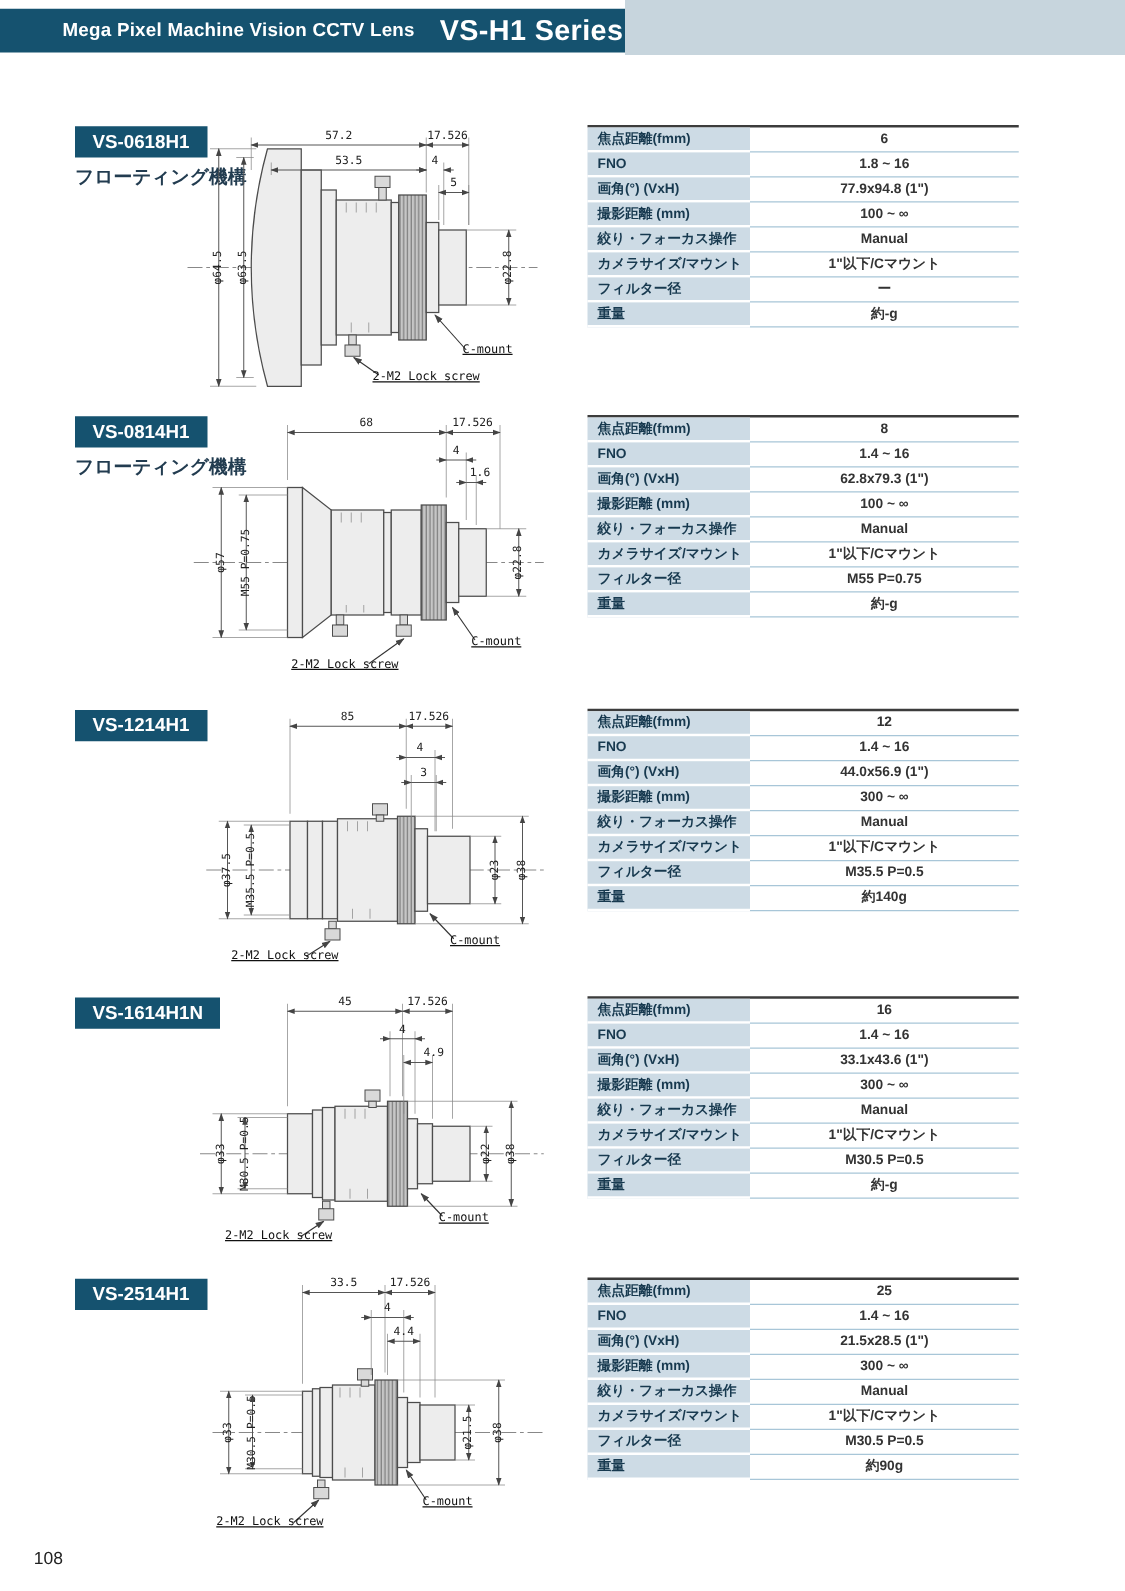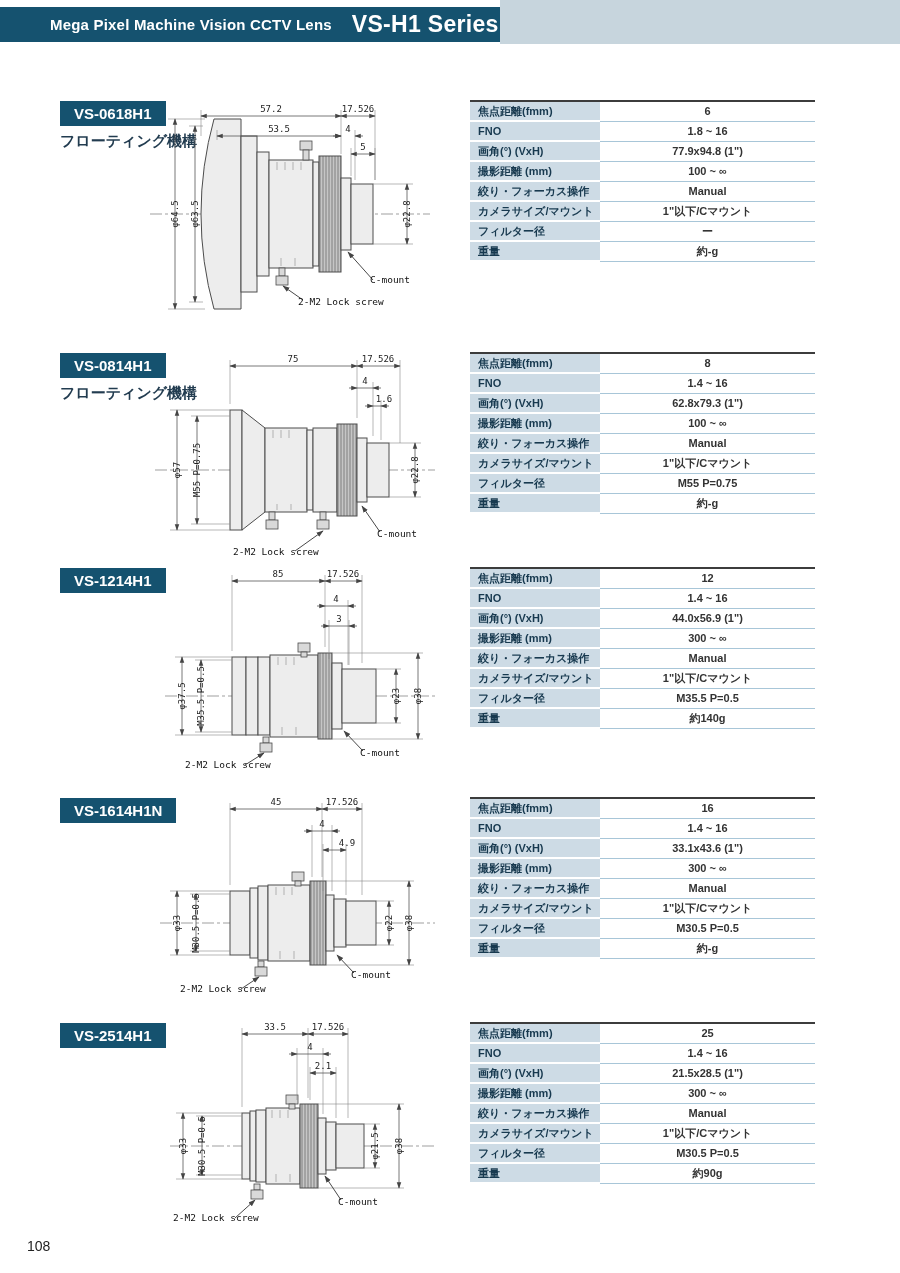"C-mount" .ann { text-decoration: none -> underline }
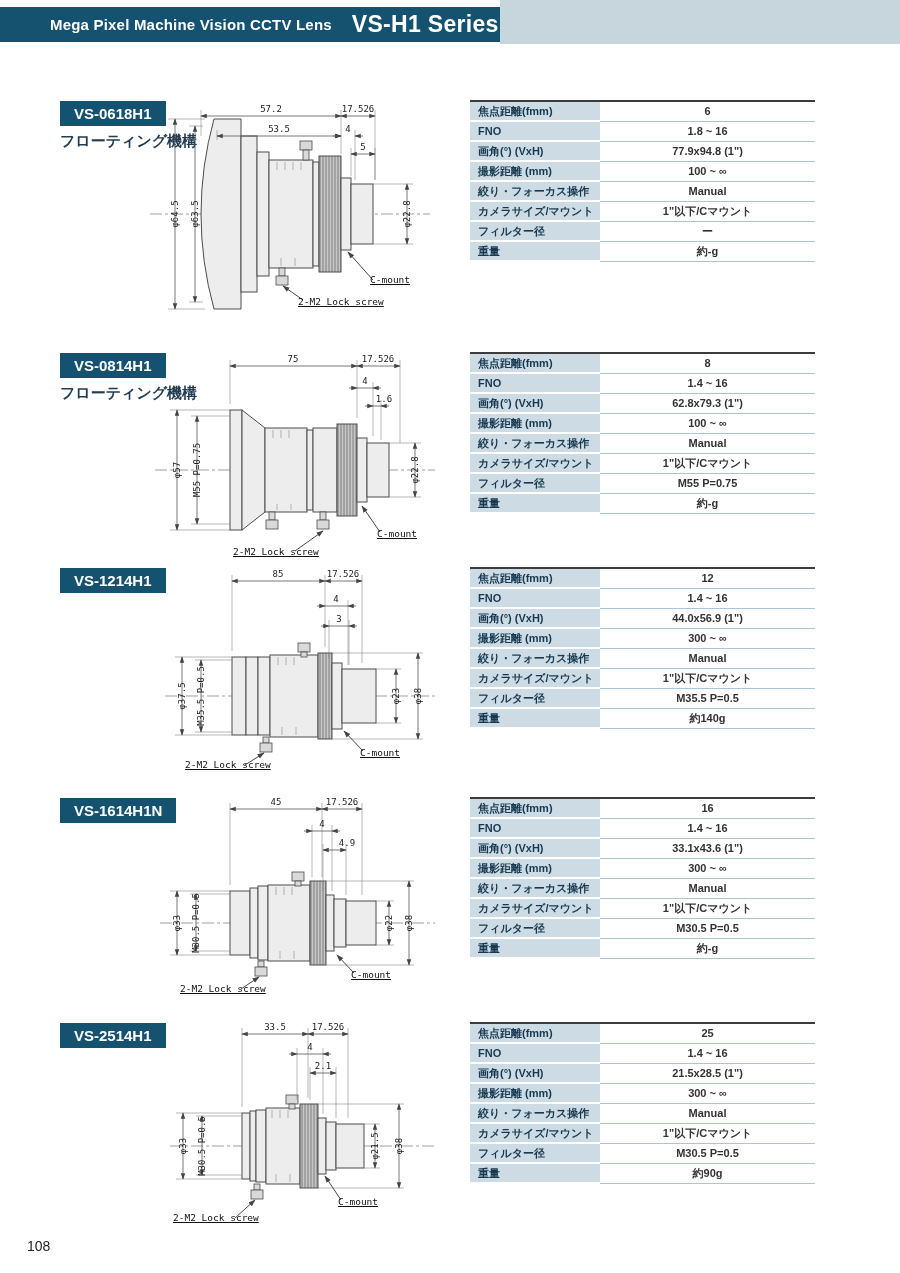"VS-0814H1" section.product { top: 348px -> 328px }
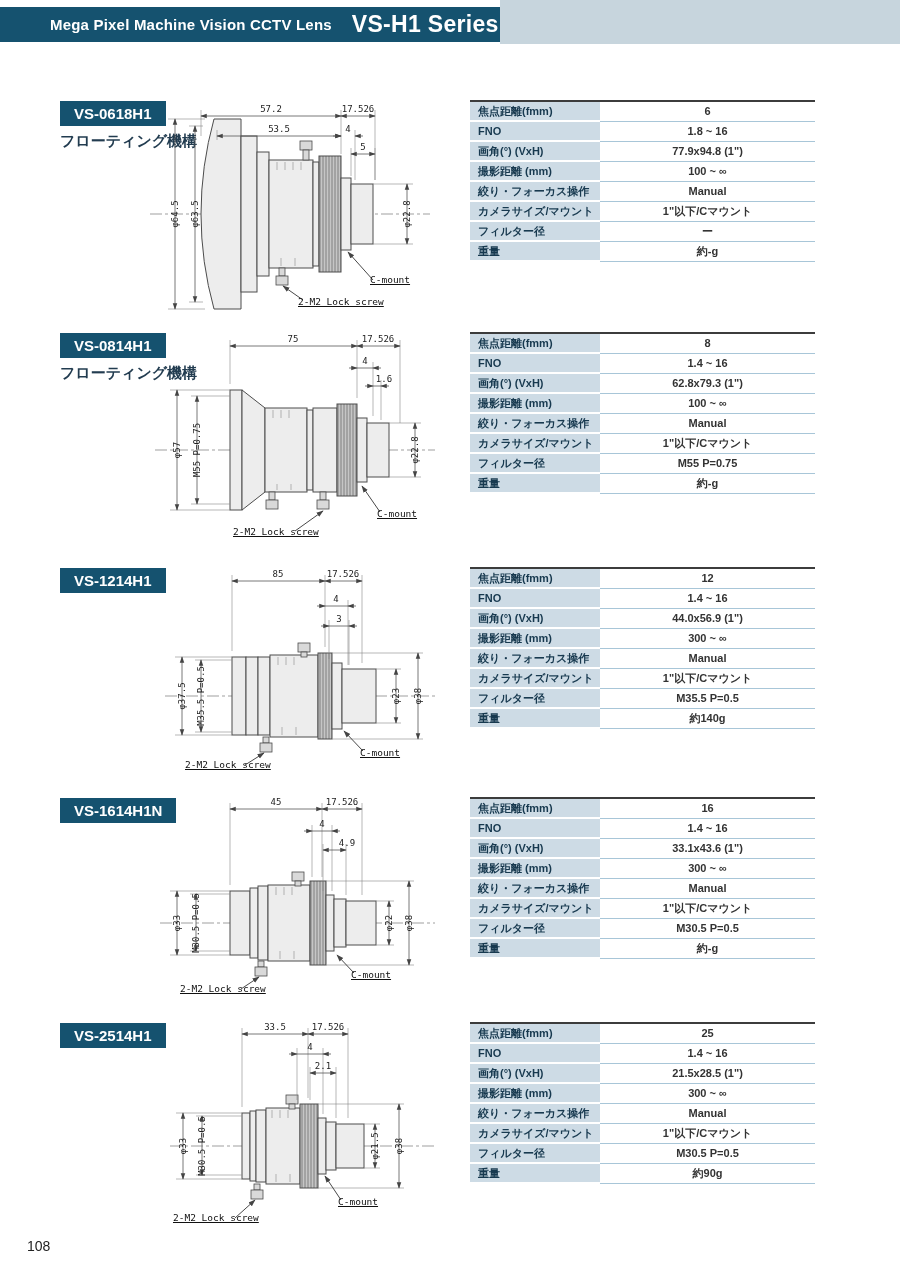"75" span.dim { text: 75 -> 68 }
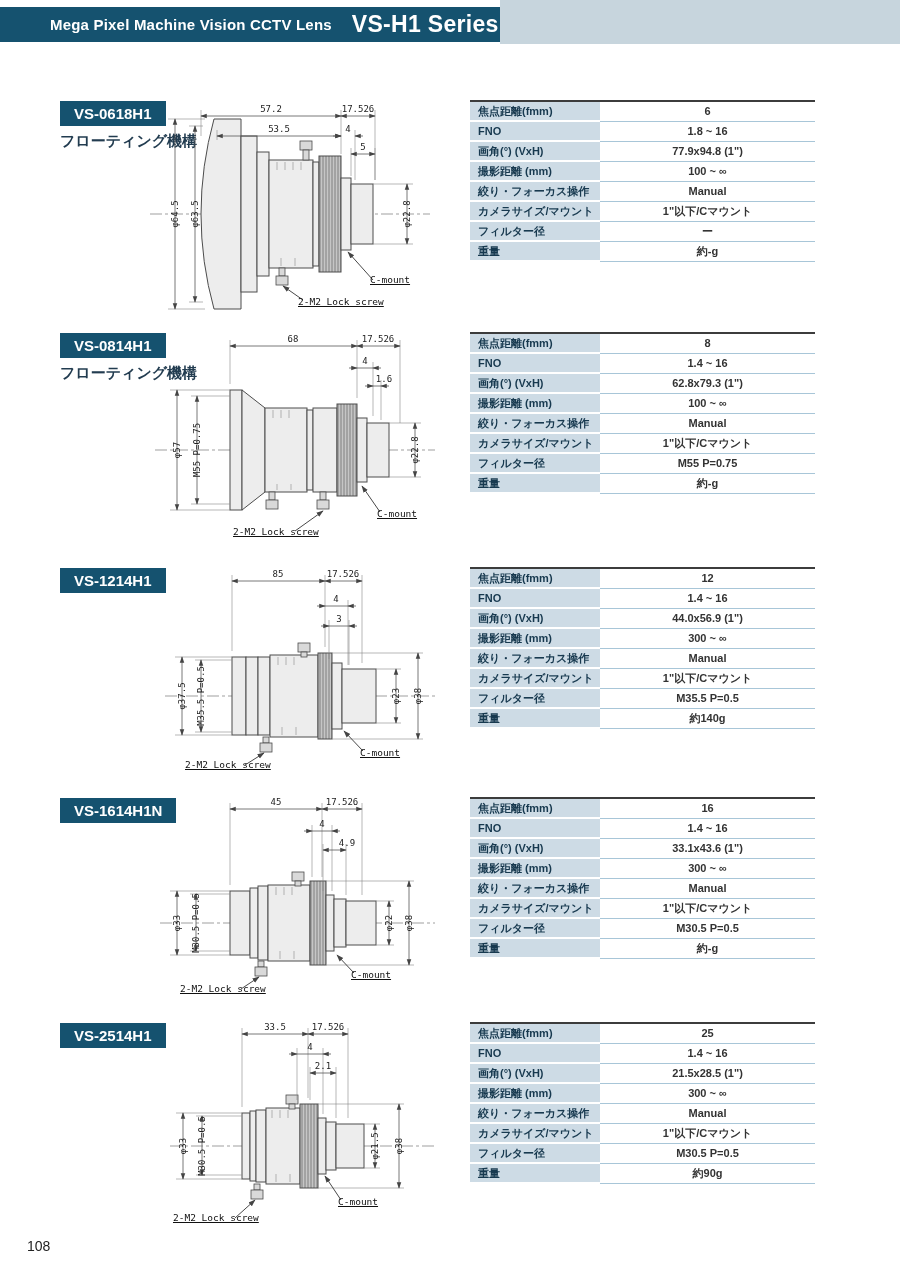"2.1" span.dim { text: 2.1 -> 4.4 }
